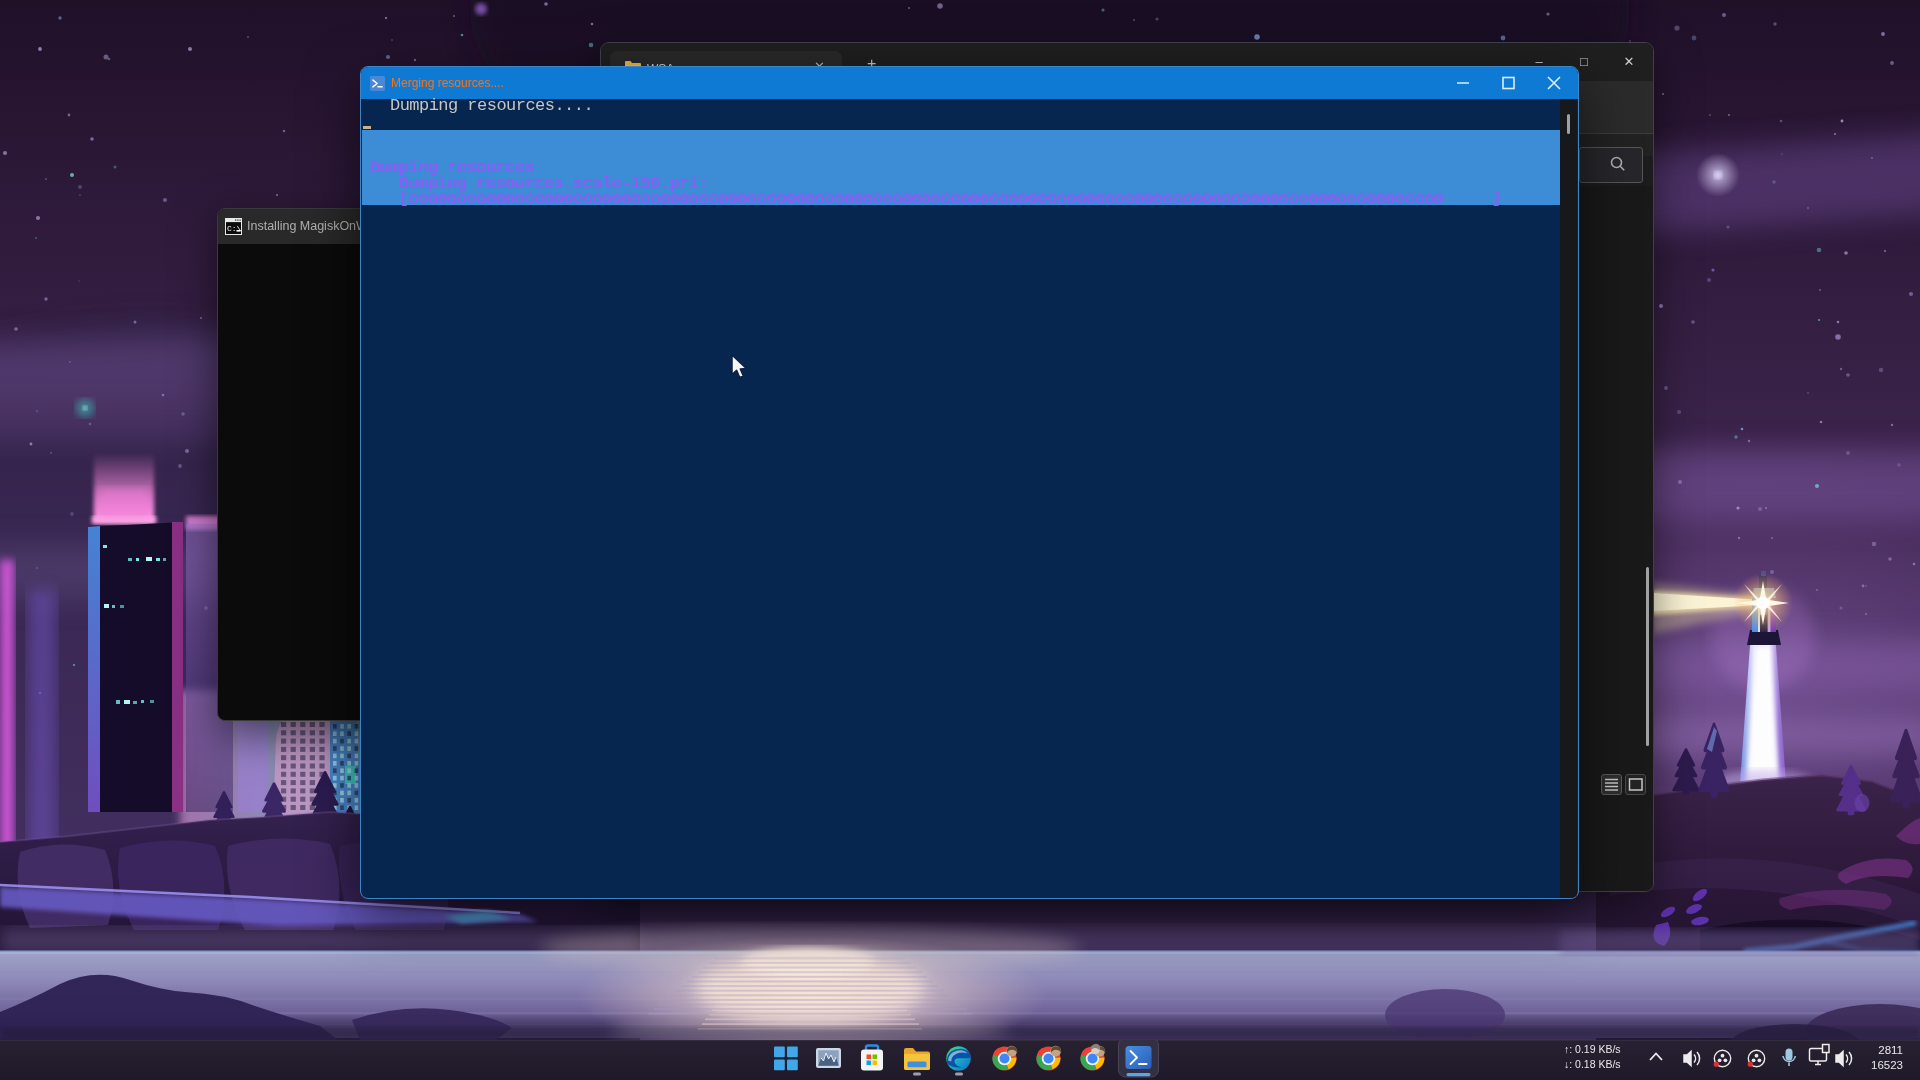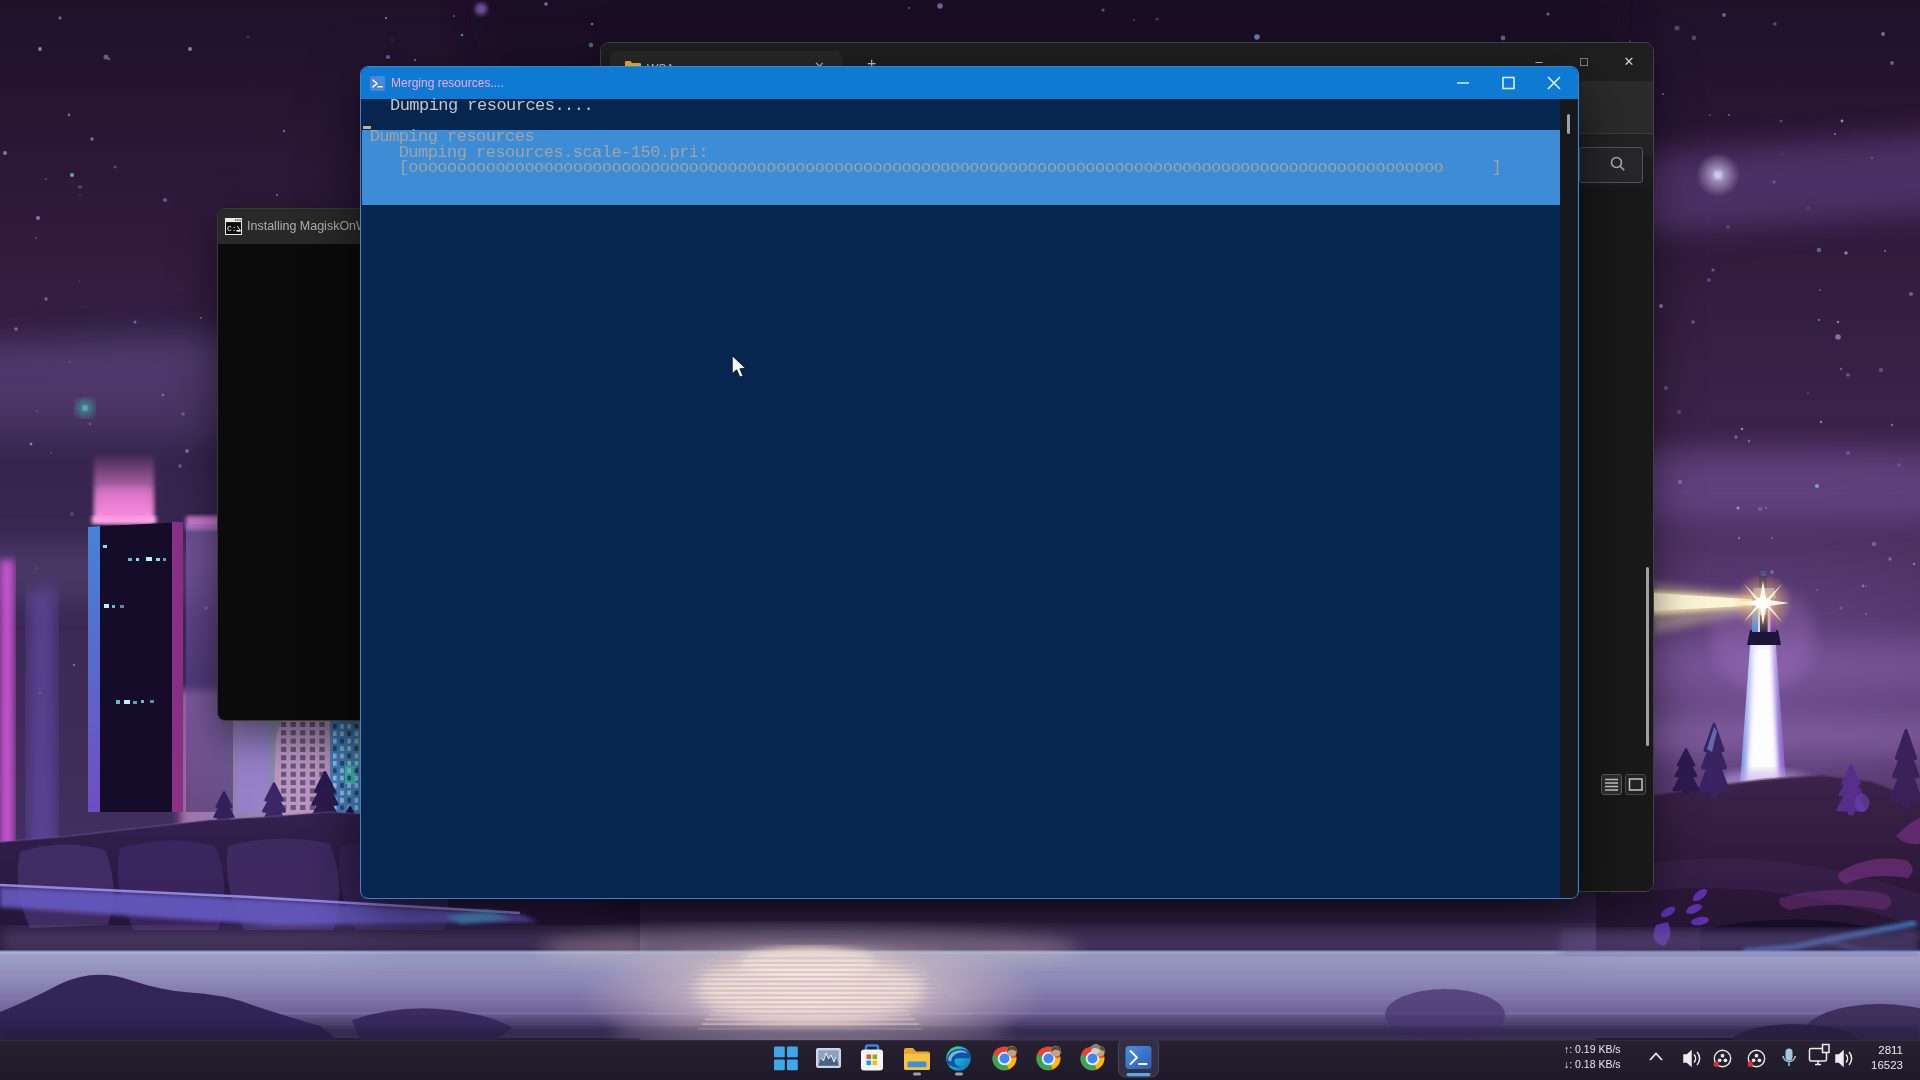"Merging resources...." #con .tt { color: #f9a8d4 -> #f97316 }
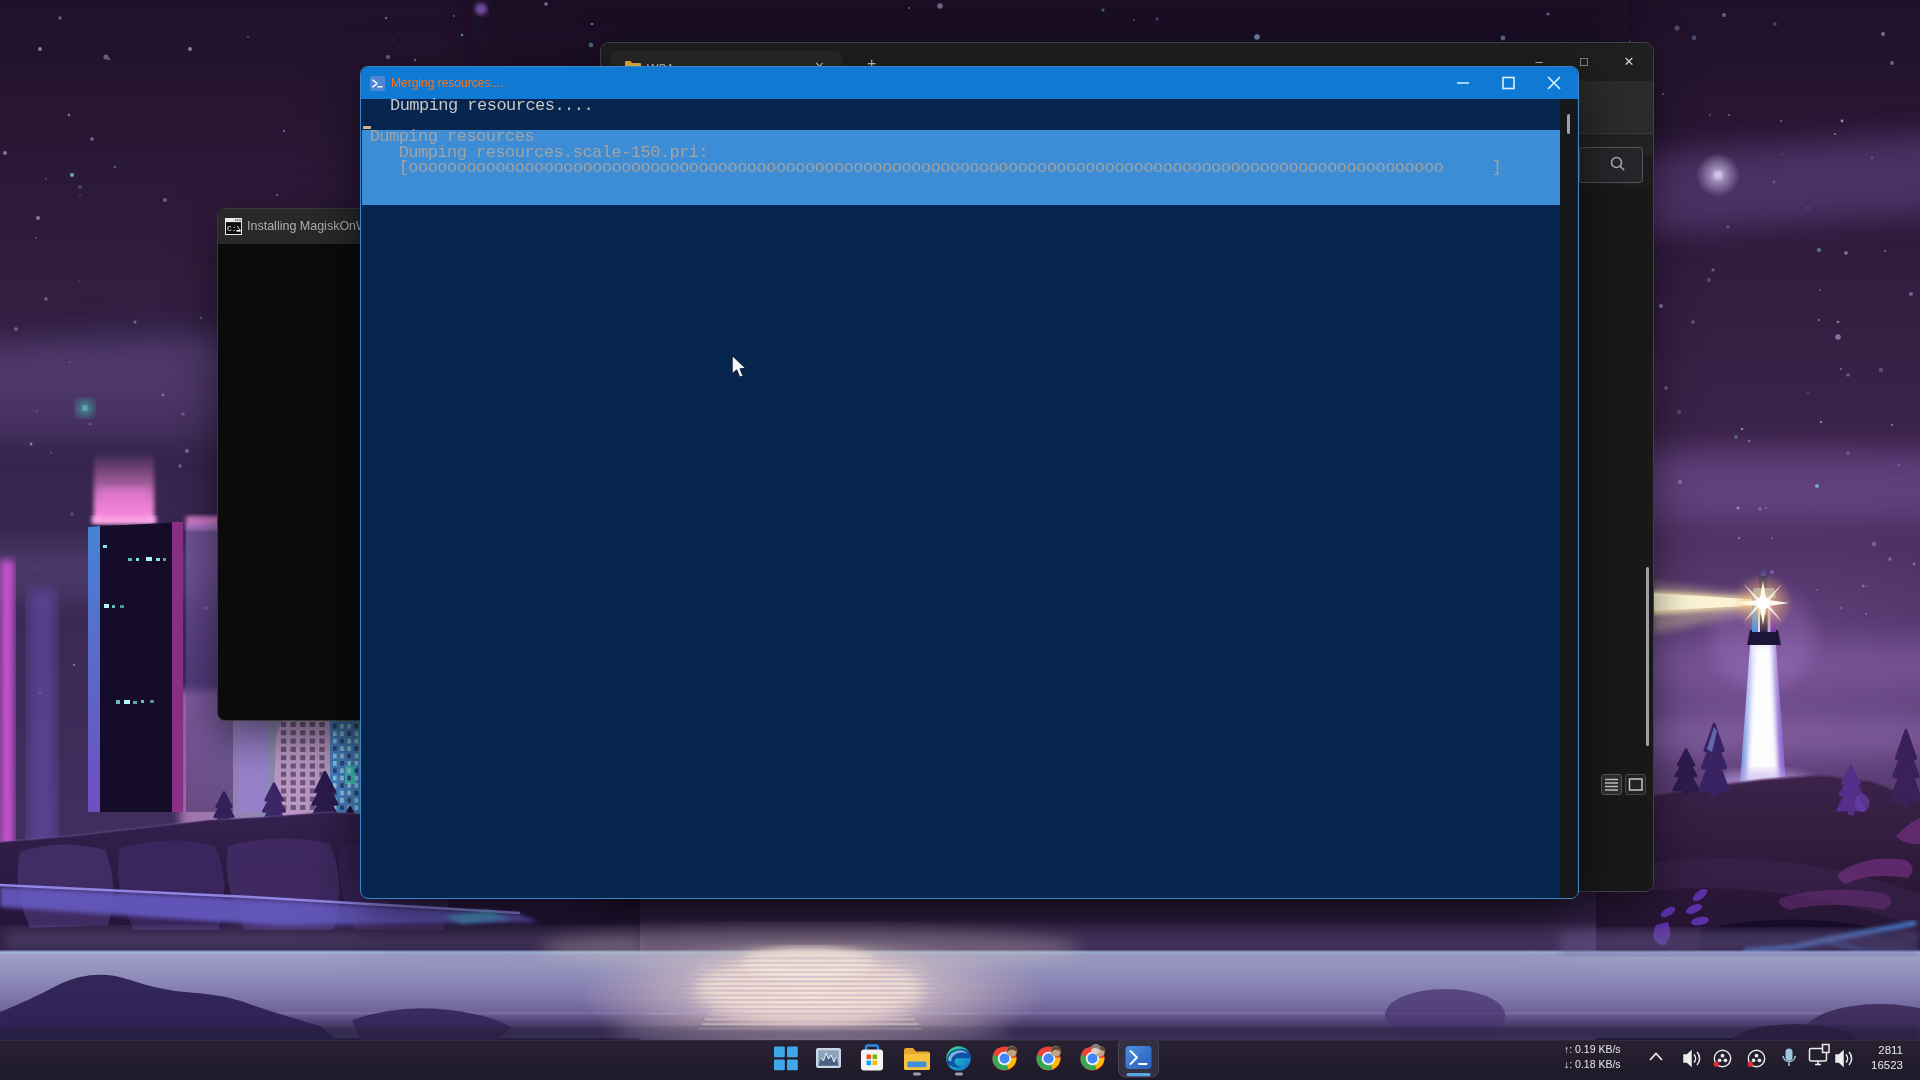"Dumping resources" #con .l2 { color: #a3a3a3 -> #8b5cf6; font-weight: none -> bold; top: 62px -> 93px }
